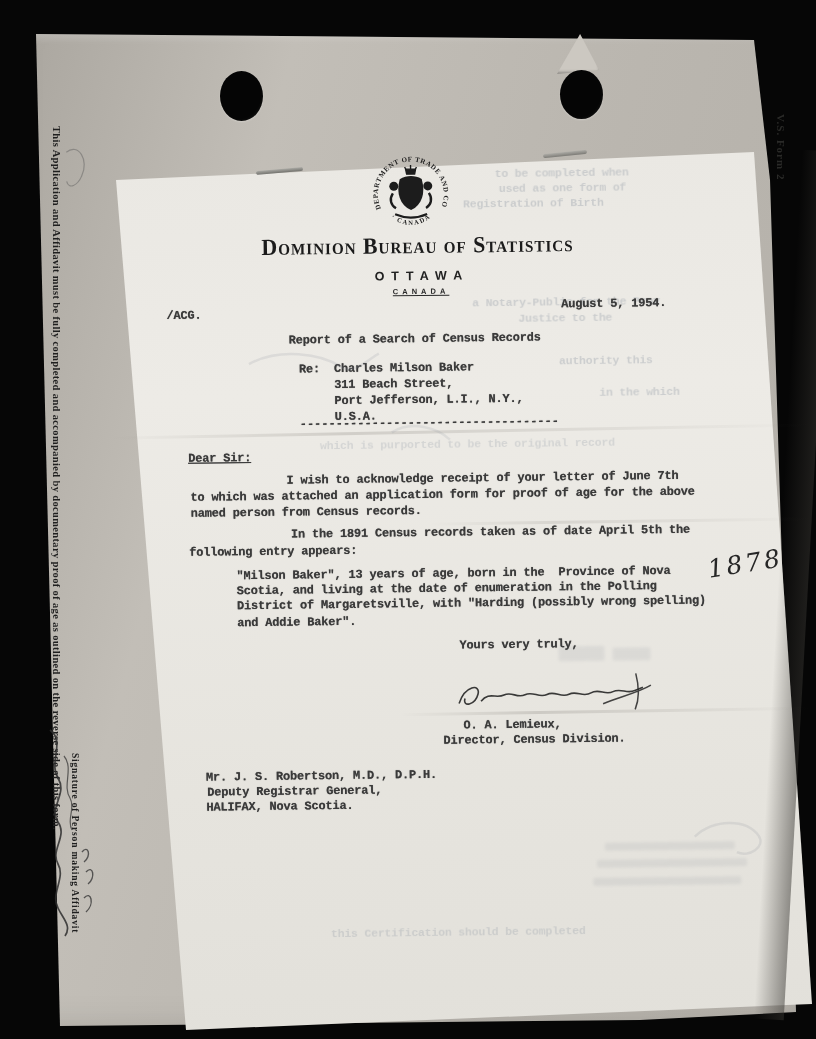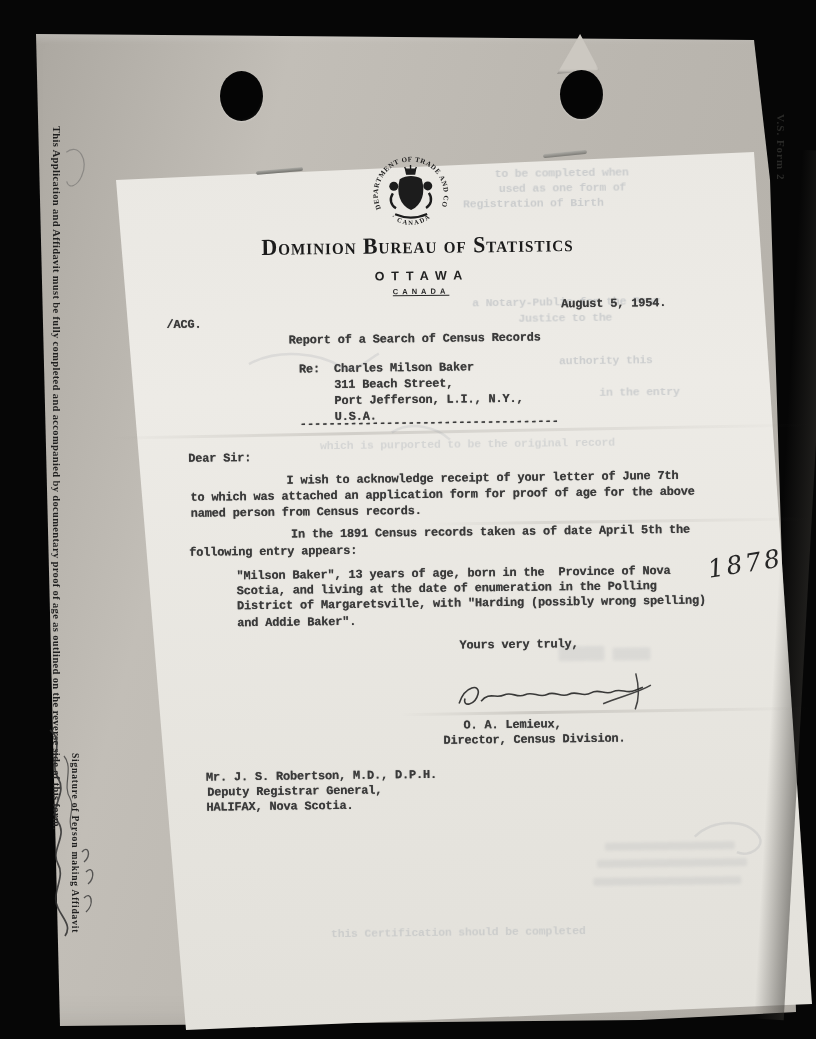"/ACG." div.tw { top: 315px -> 306px }
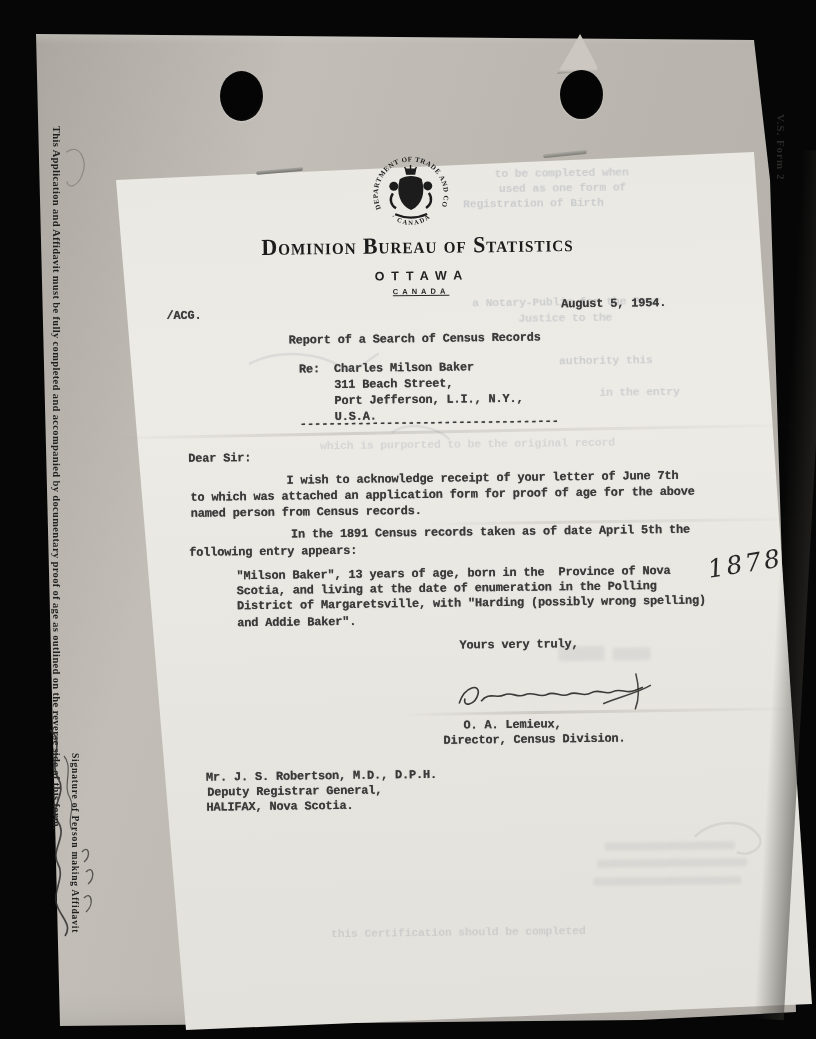"in the entry" div.ghost { text: entry -> which }
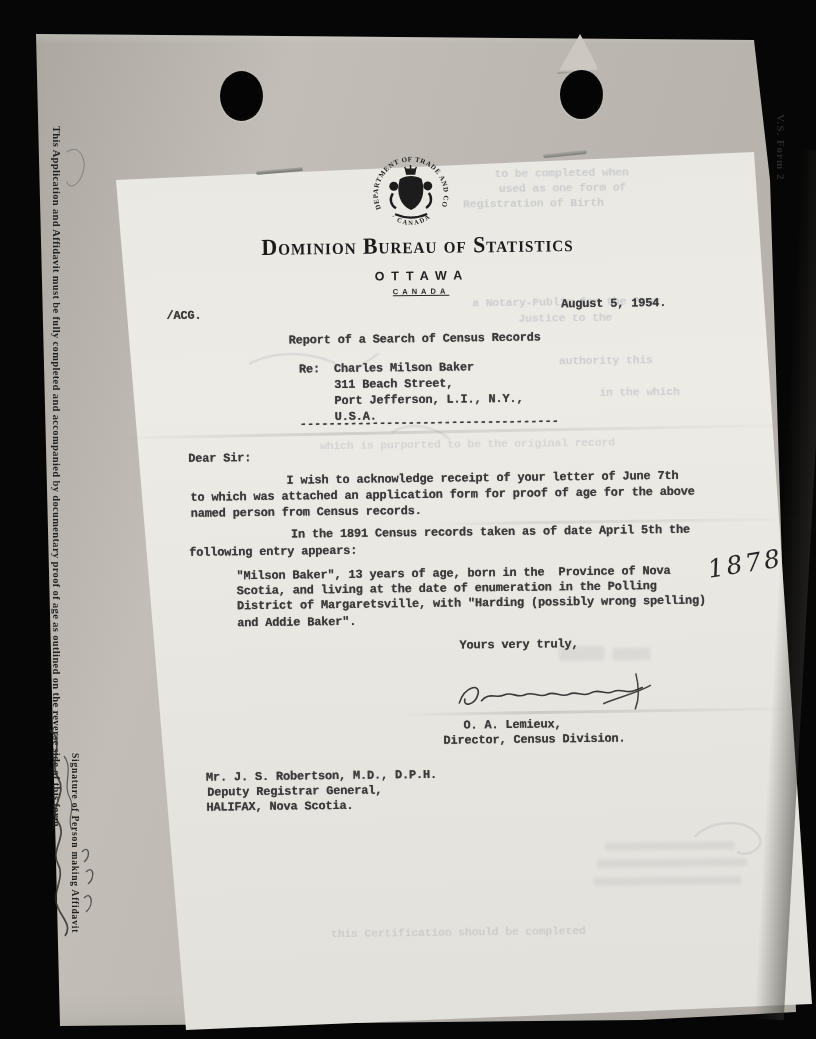"Dear Sir:" div.tw { text-decoration: none -> underline }
